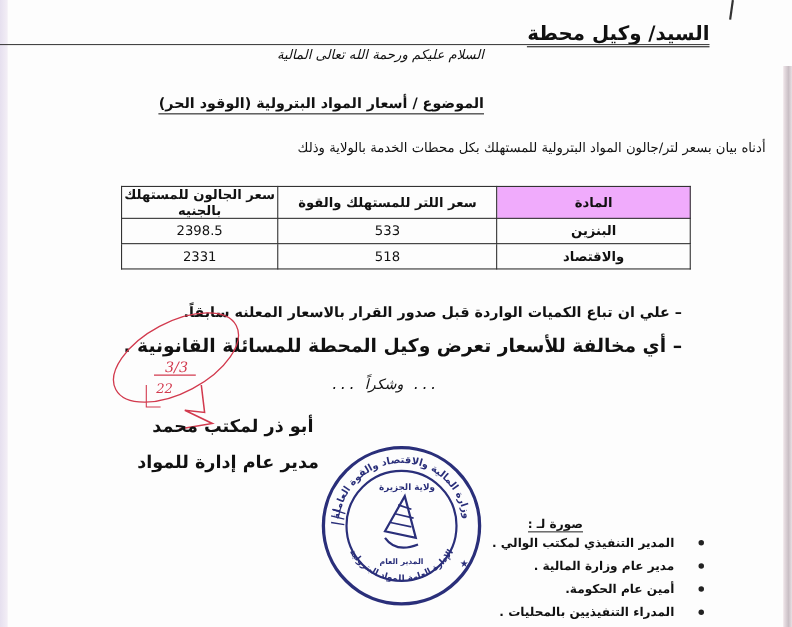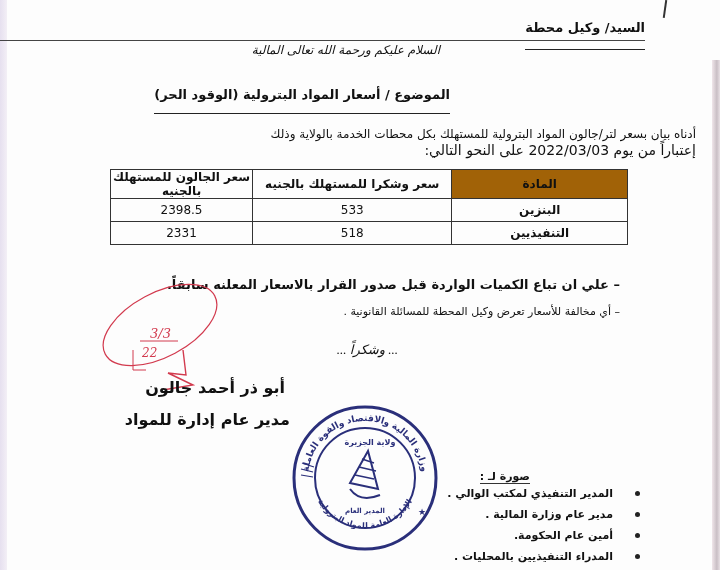"السيد/ وكيل محطة" .addressee { font-size: 13px -> 18px; padding-bottom: 14px -> 1px }
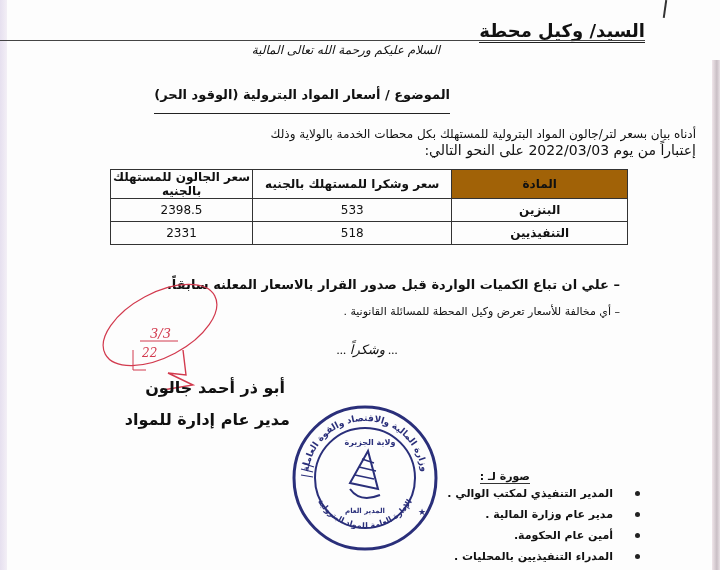"الموضوع / أسعار المواد البترولية" .subject { padding-bottom: 11px -> 1px; right: 270px -> 280px }
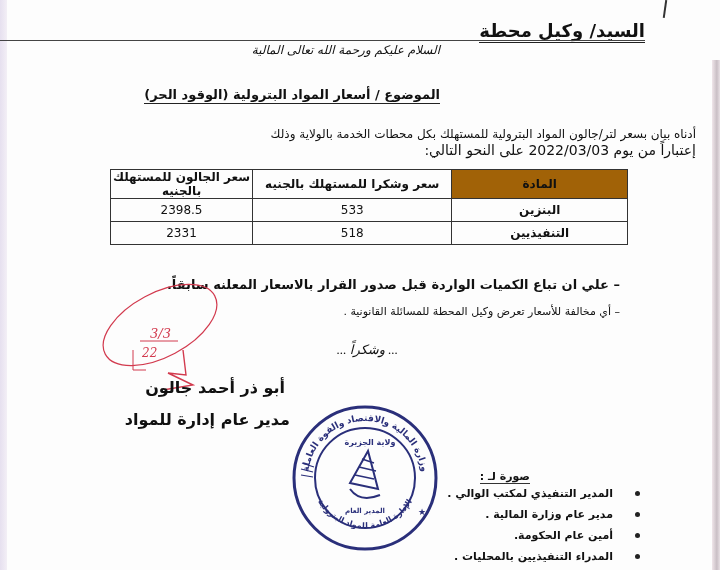"إعتباراً من يوم 2022/03/03 على" div.rtl { html: <div>إعتباراً من يوم 2022/03/03 على النحو التالي:</div> -> none }
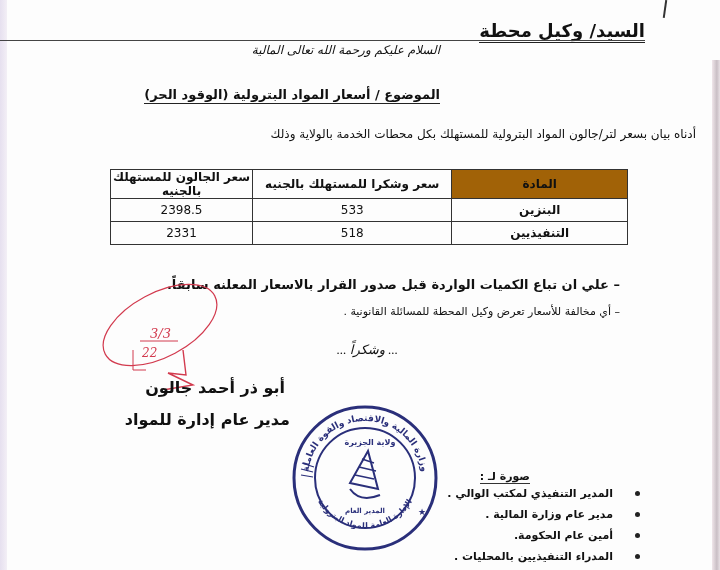"سعر وشكرا للمستهلك بالجنيه" th.col2 { text: وشكرا للمستهلك بالجنيه -> اللتر للمستهلك والقوة }
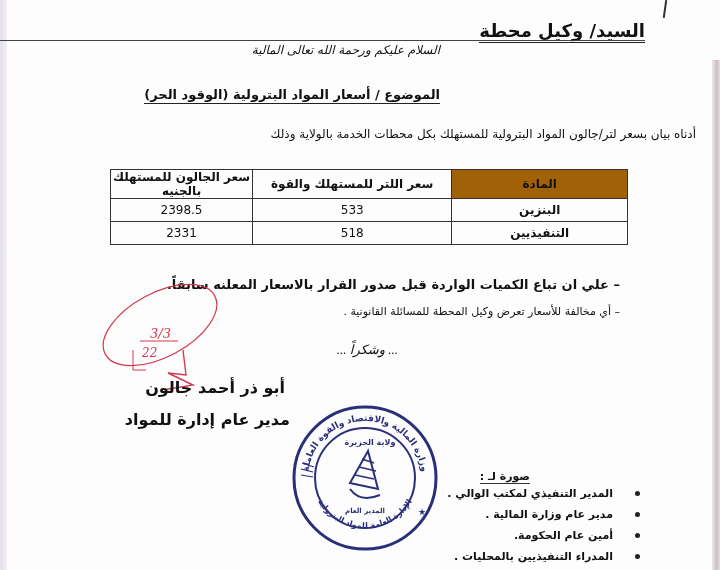"المادة" table.prices th.first { background: #a16207 -> #f0abfc }
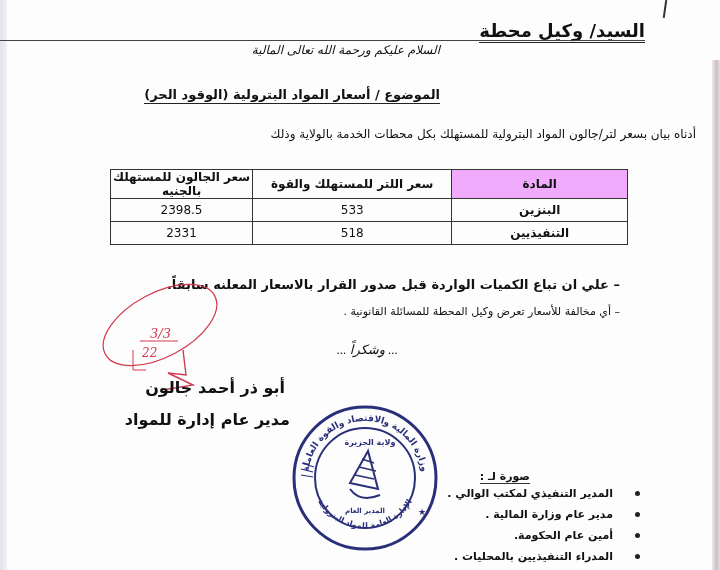"التنفيذيين" td.mat { text: التنفيذيين -> والاقتصاد }
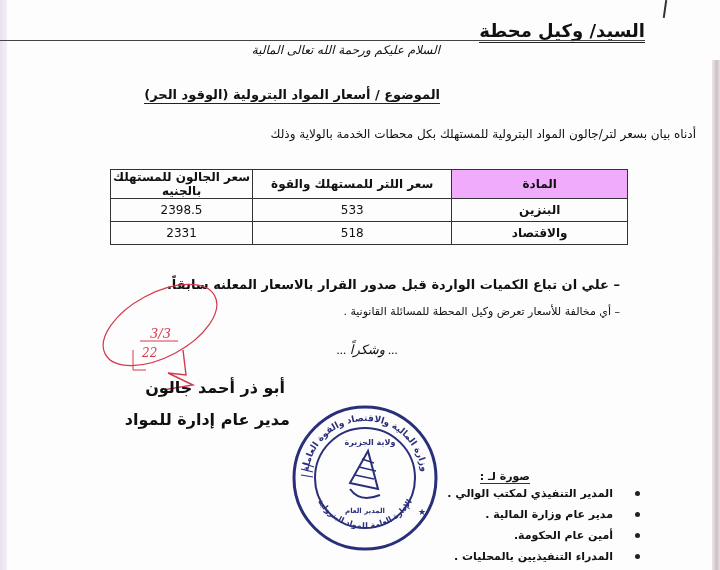"– أي مخالفة للأسعار تعرض" .note2 { font-size: 11px -> 17px; font-weight: normal -> bold }
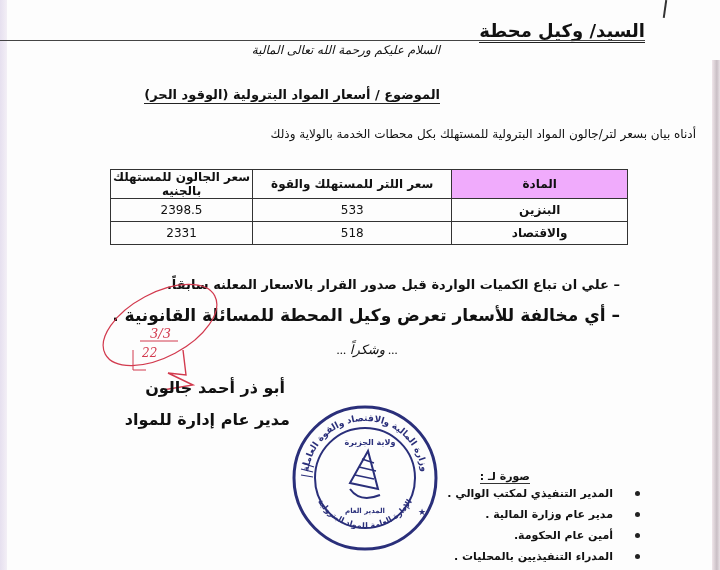"... وشكراً ..." .thanks { font-family: Liberation Serif, serif -> Liberation Mono, monospace }
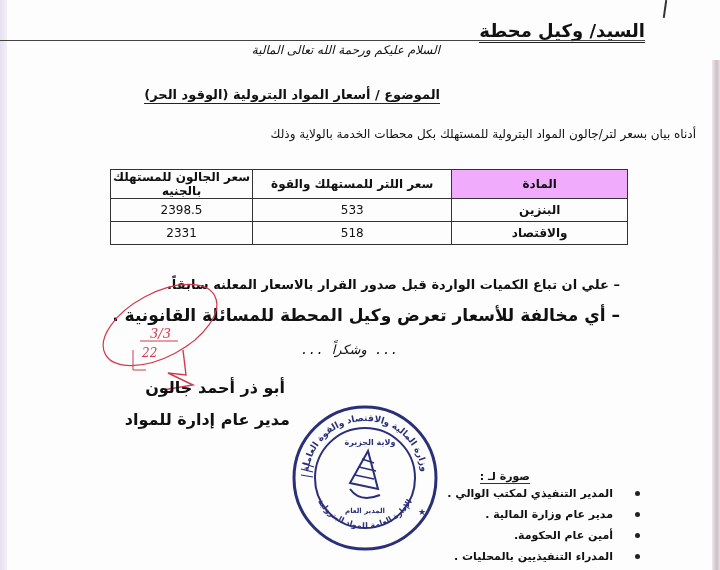"أبو ذر أحمد جالون" div.rtl { text: أحمد جالون -> لمكتب محمد }
